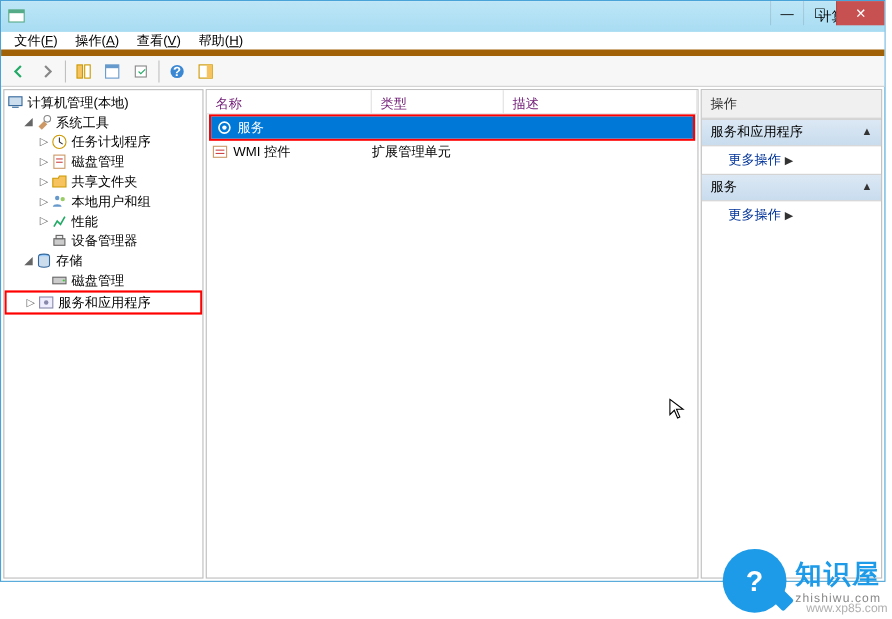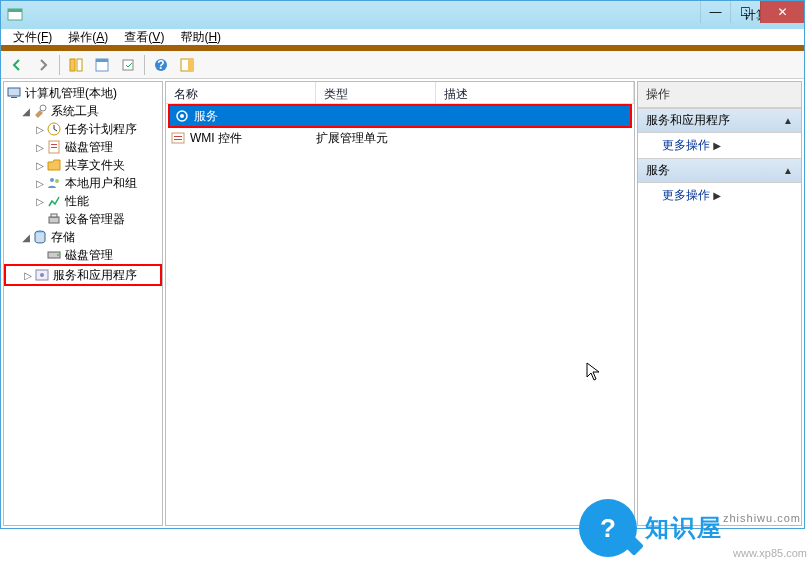"计算机管理(本地)" .tree-pane { width: 160px -> 182px }
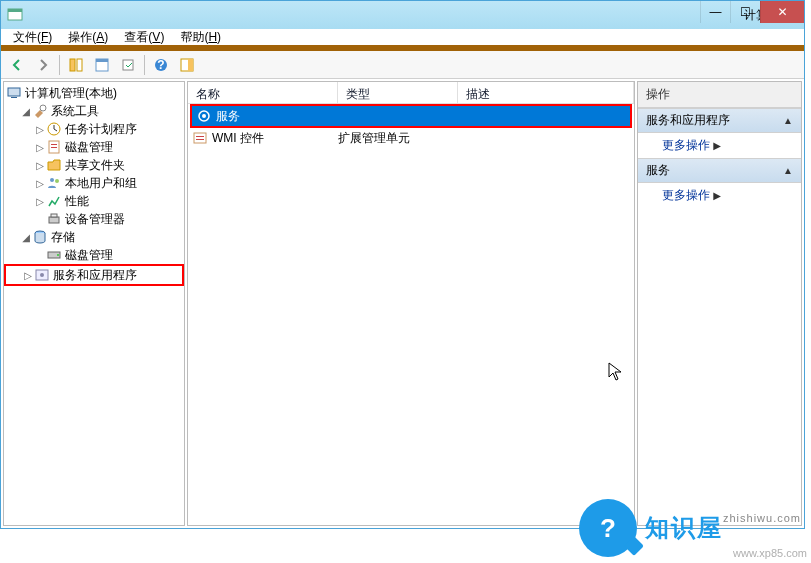"名称" .list-header .col { color: #0f172a -> #701a75 }
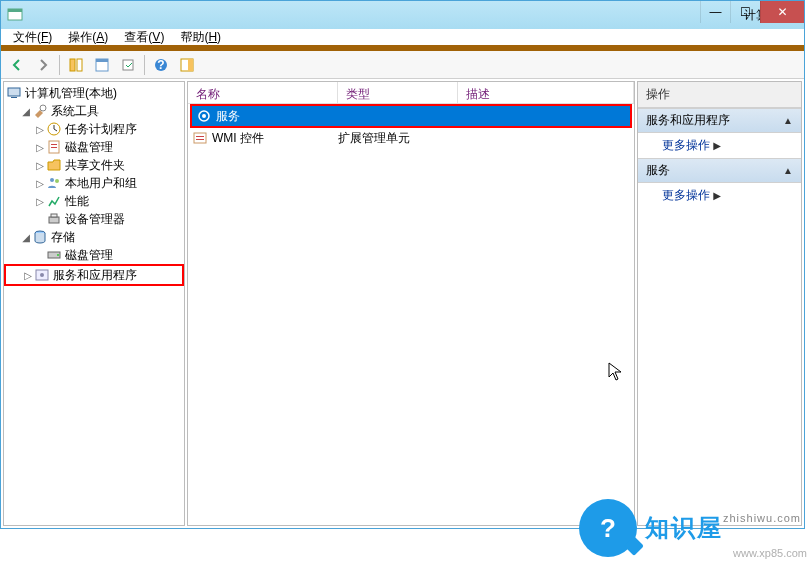"知识屋" .wm-text { flex-direction: none -> column }
